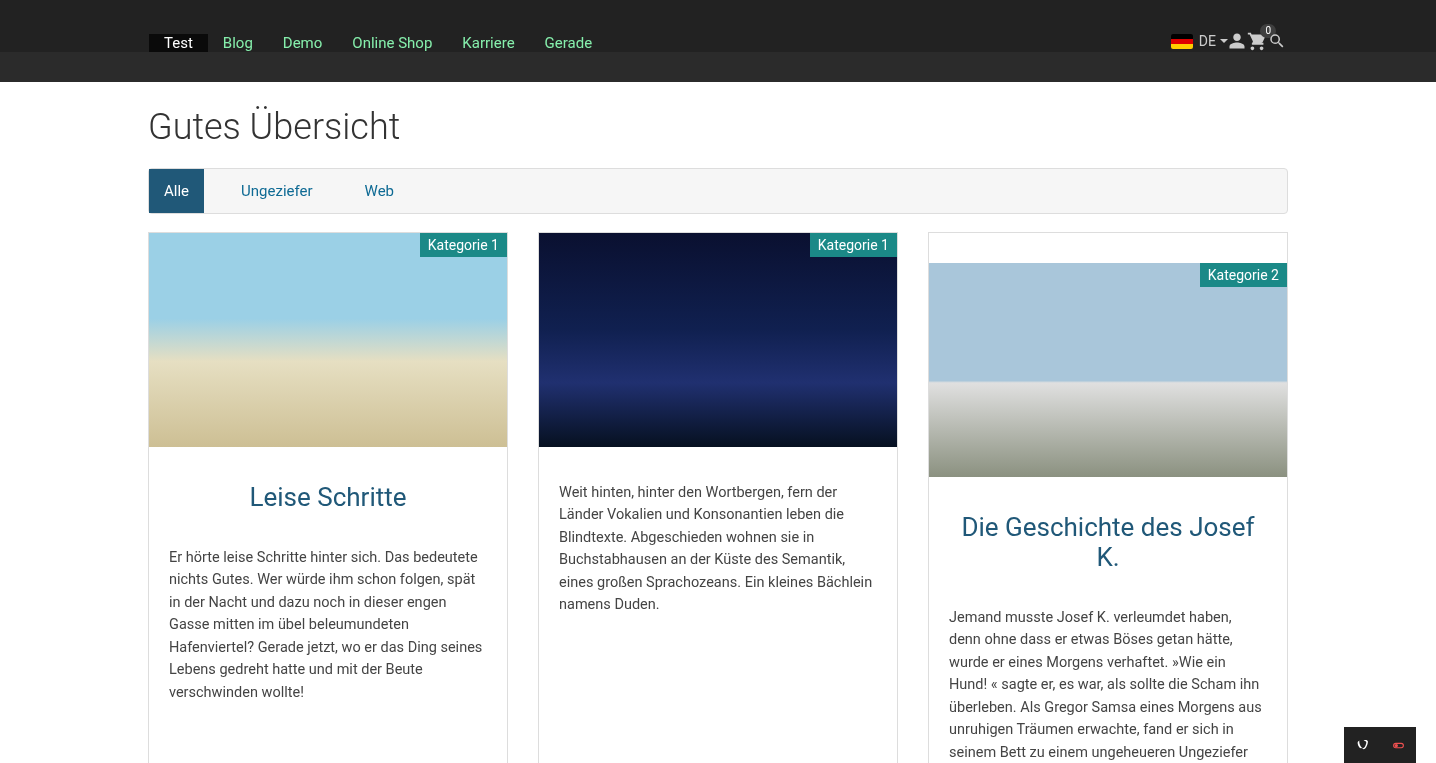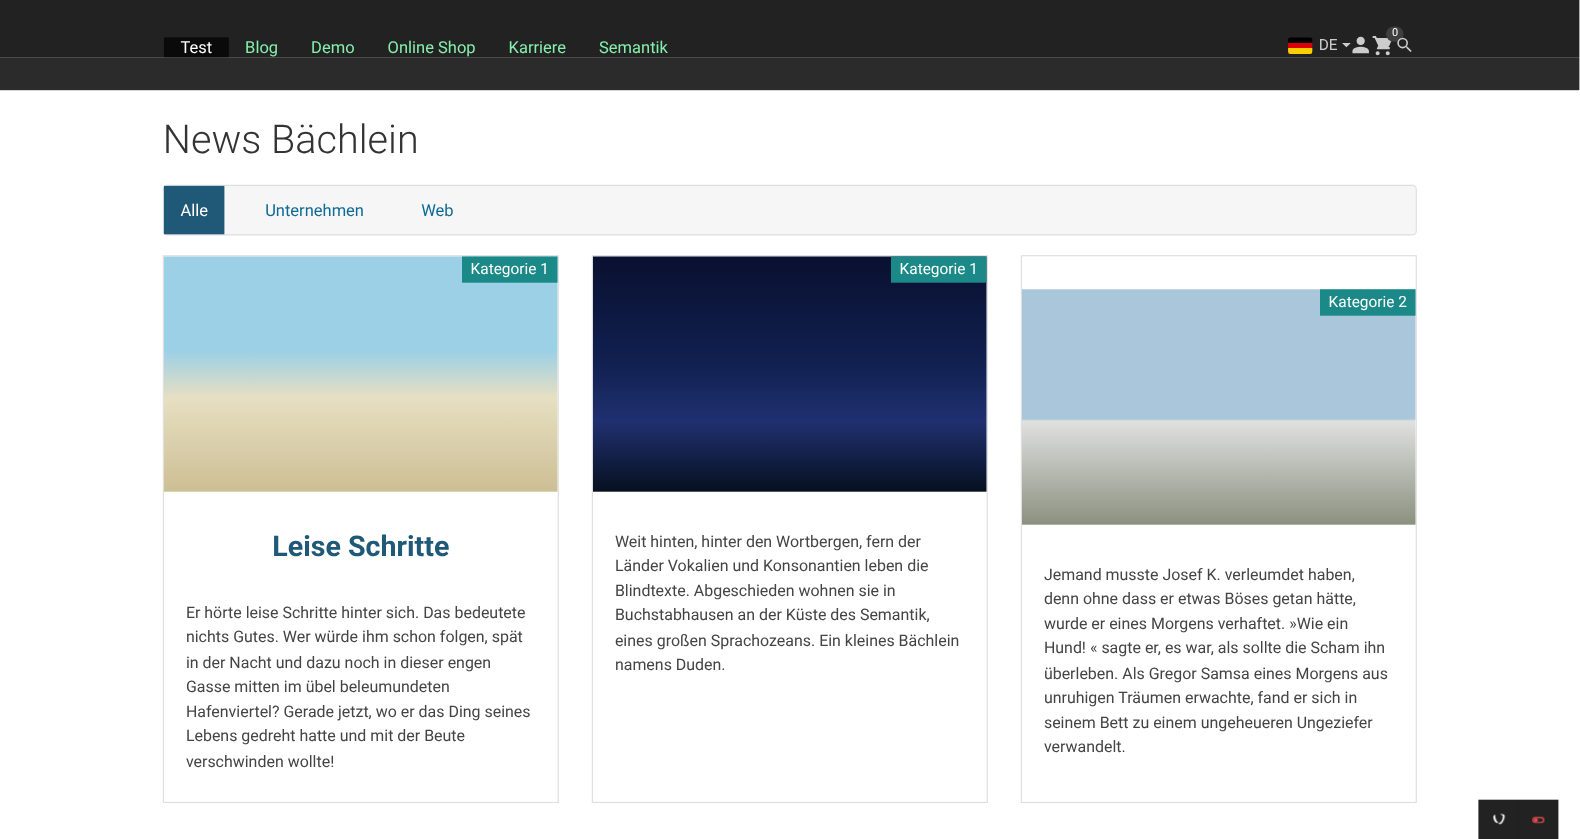"Semantik" div.nav-item { text: Semantik -> Gerade }
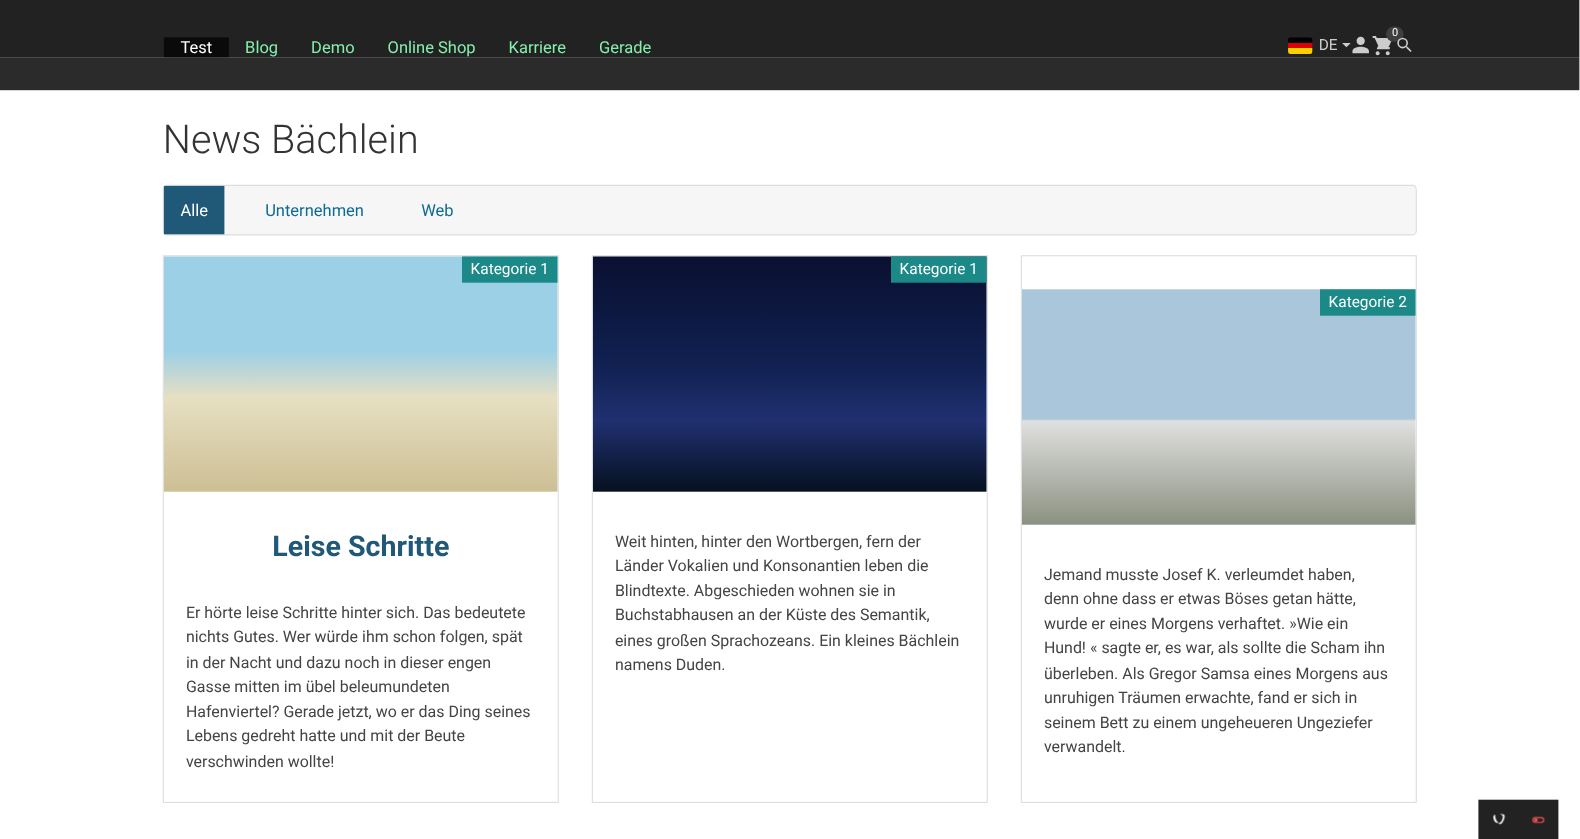"News Bächlein" h1.page-title { text: News Bächlein -> Gutes Übersicht }
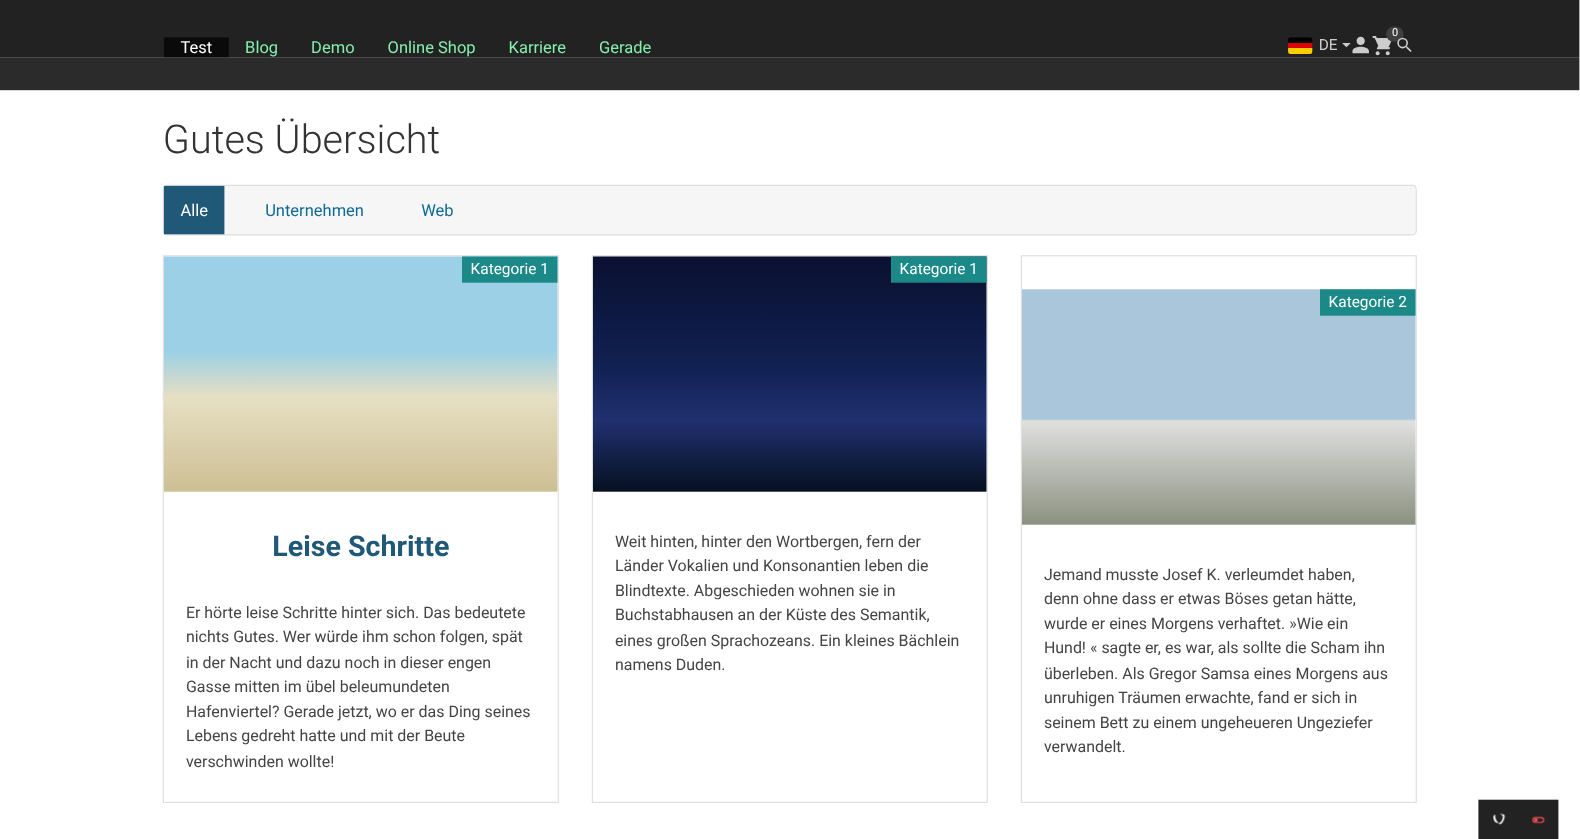"Unternehmen" div.tab { text: Unternehmen -> Ungeziefer }
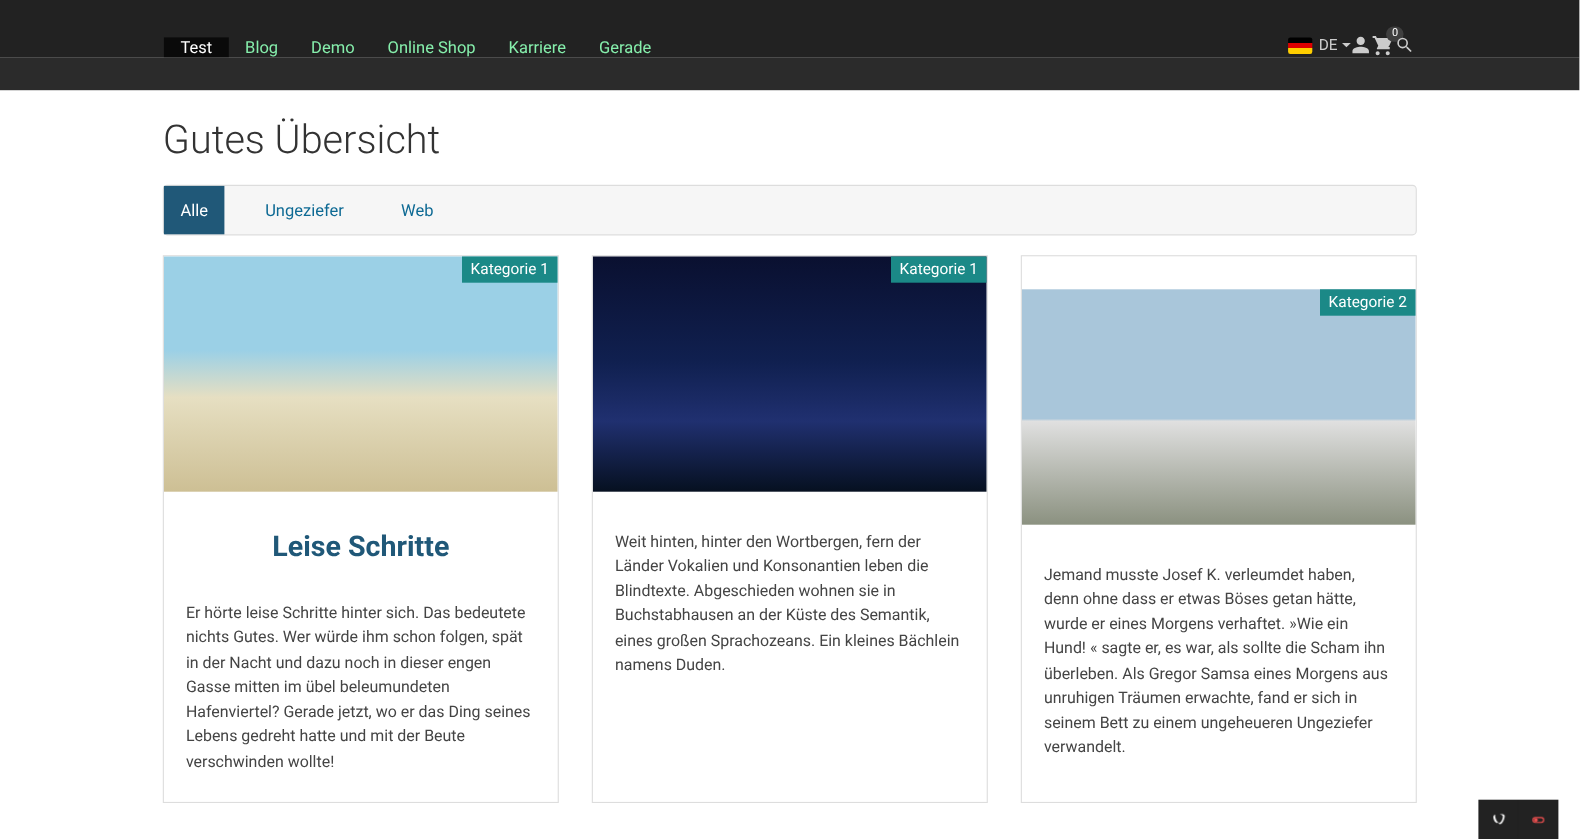"Leise Schritte" .card-title { font-weight: 700 -> 400 }
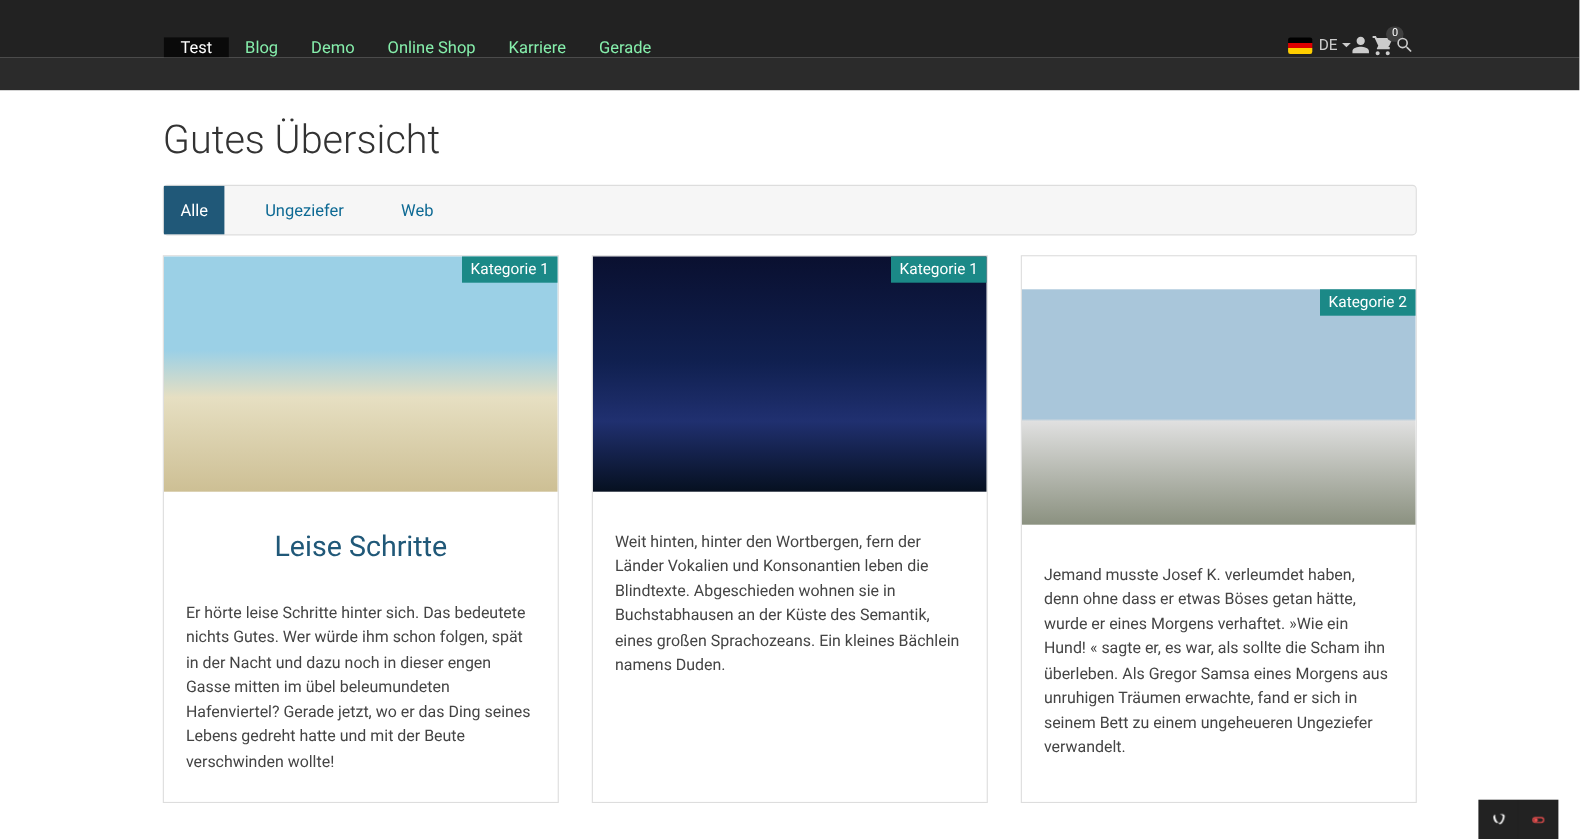"Die Geschichte des Josef K." h2.card-title { html: none -> <h2>Die Geschichte des Josef K.</h2> }
